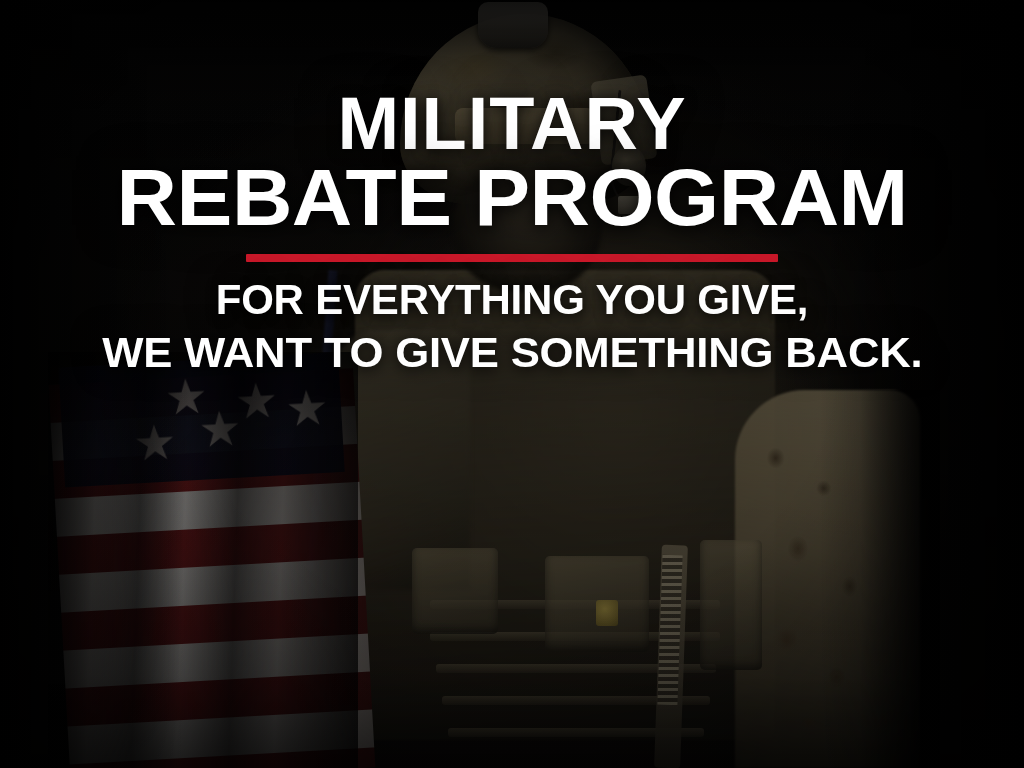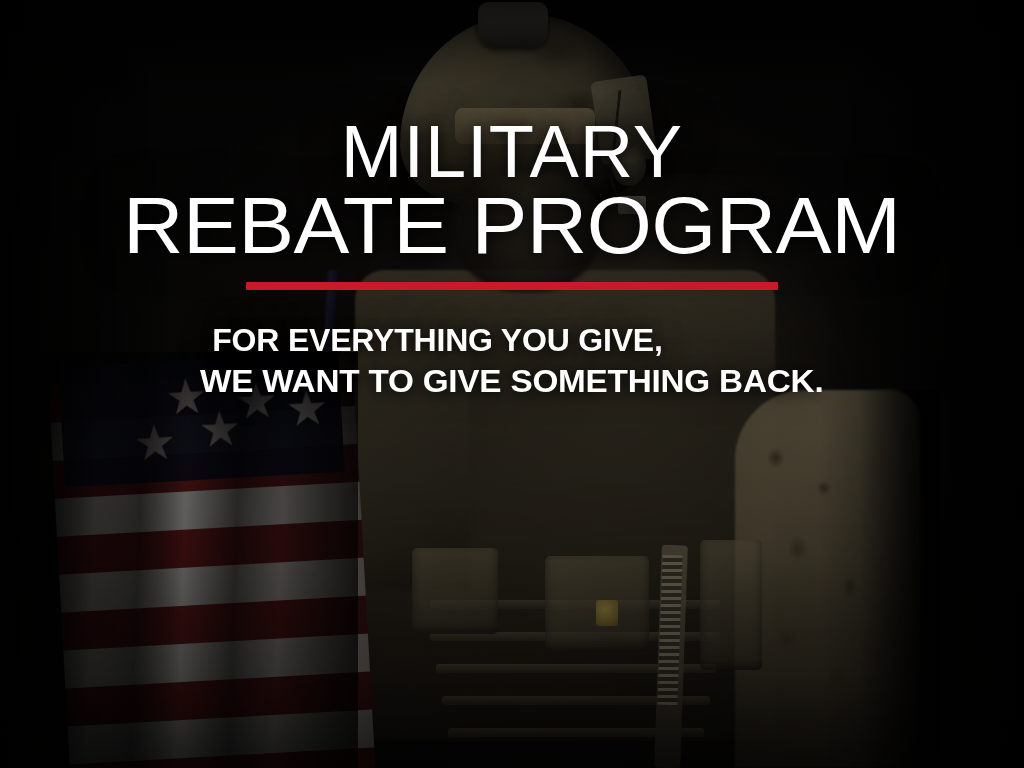"MILITARY" #headline { font-weight: normal -> bold; margin-top: 116px -> 88px }
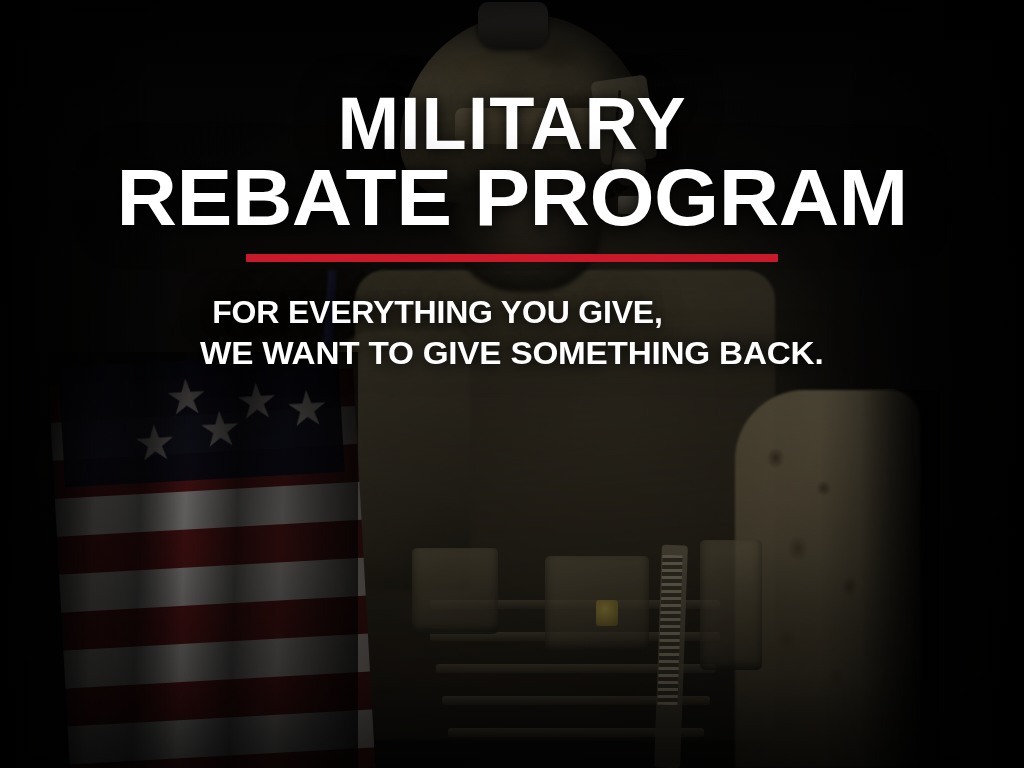"FOR EVERYTHING YOU GIVE," #subhead { font-size: 32px -> 42px; margin-top: 30px -> 12px; text-align: left -> center }
